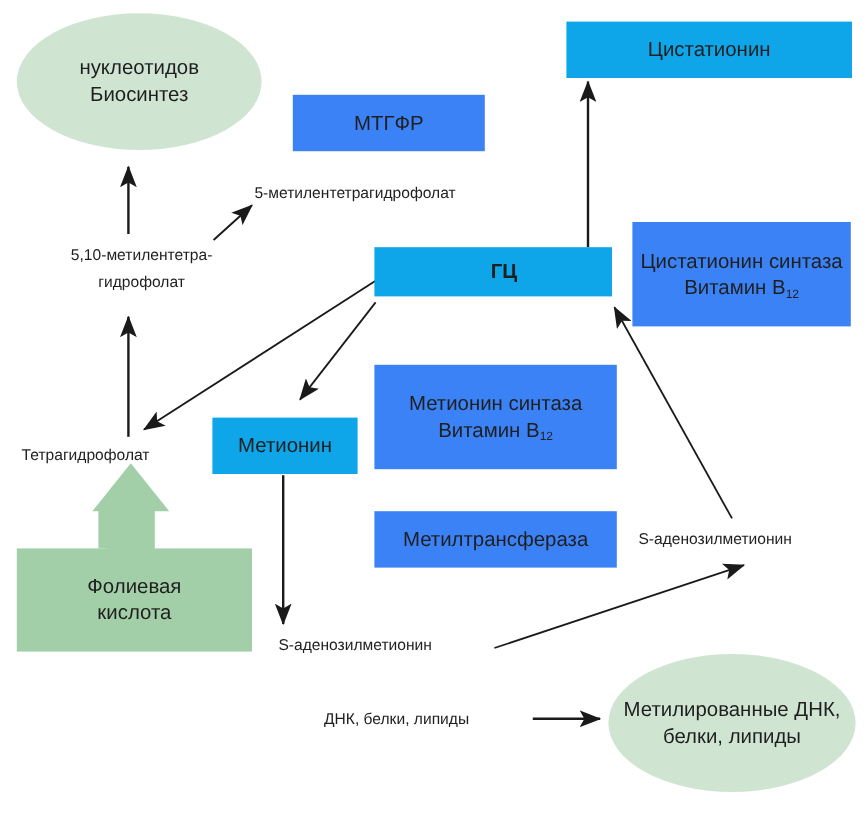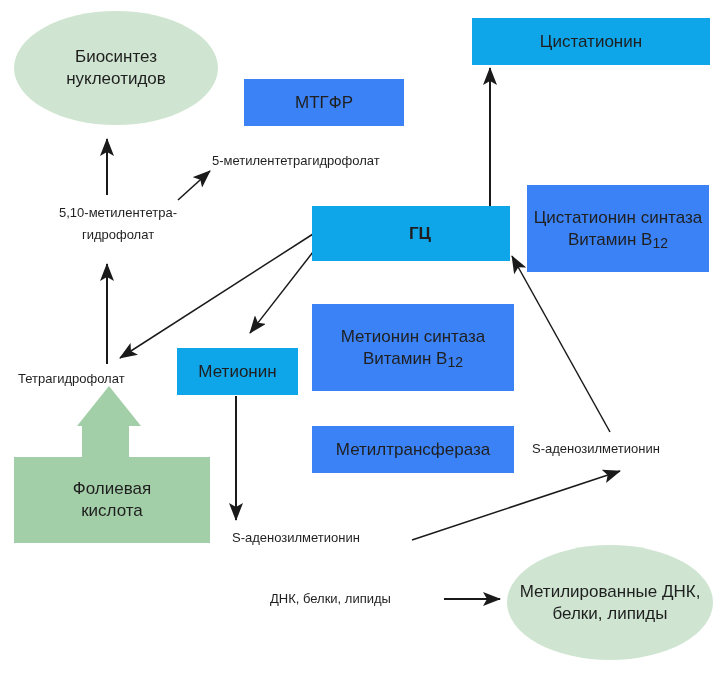"Биосинтез" div { order: before "нуклеотидов" -> after "нуклеотидов" }
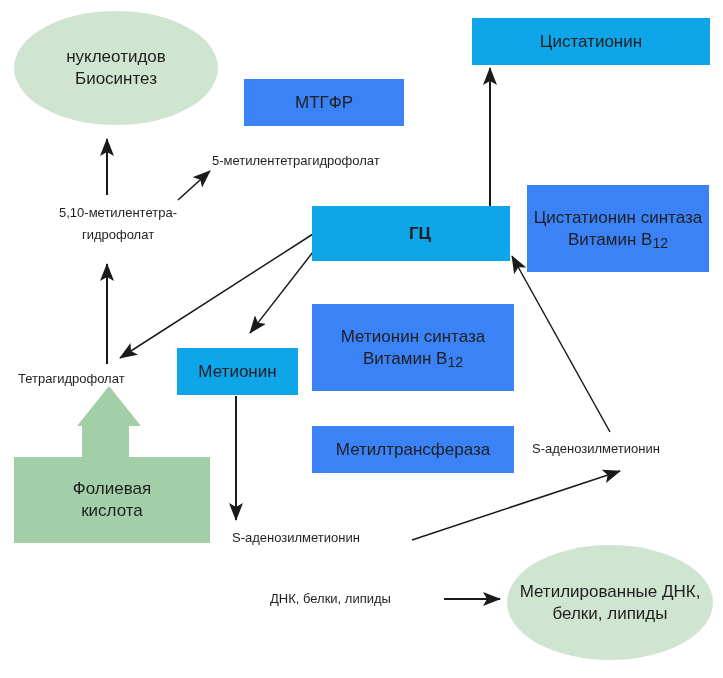"ГЦ" div.node { height: 55px -> 41px }
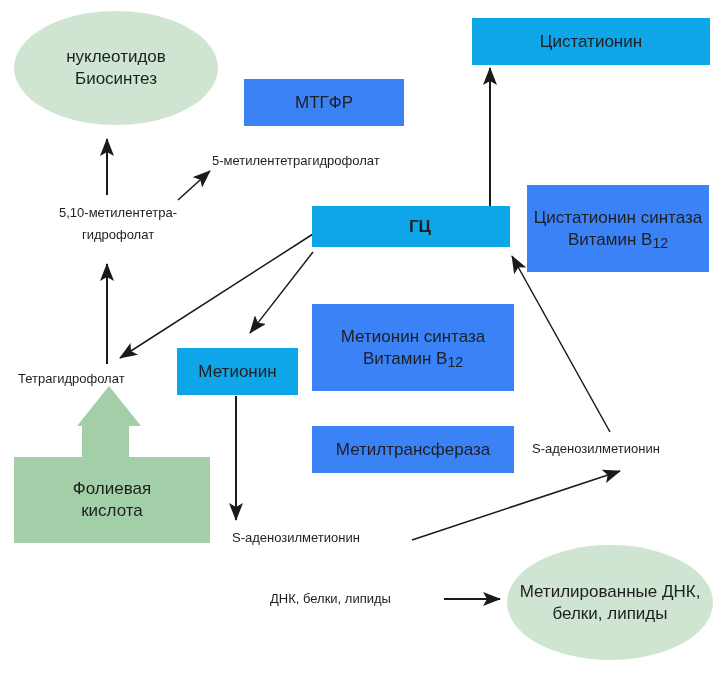"12" sub { font-size: 14px -> 10px }
